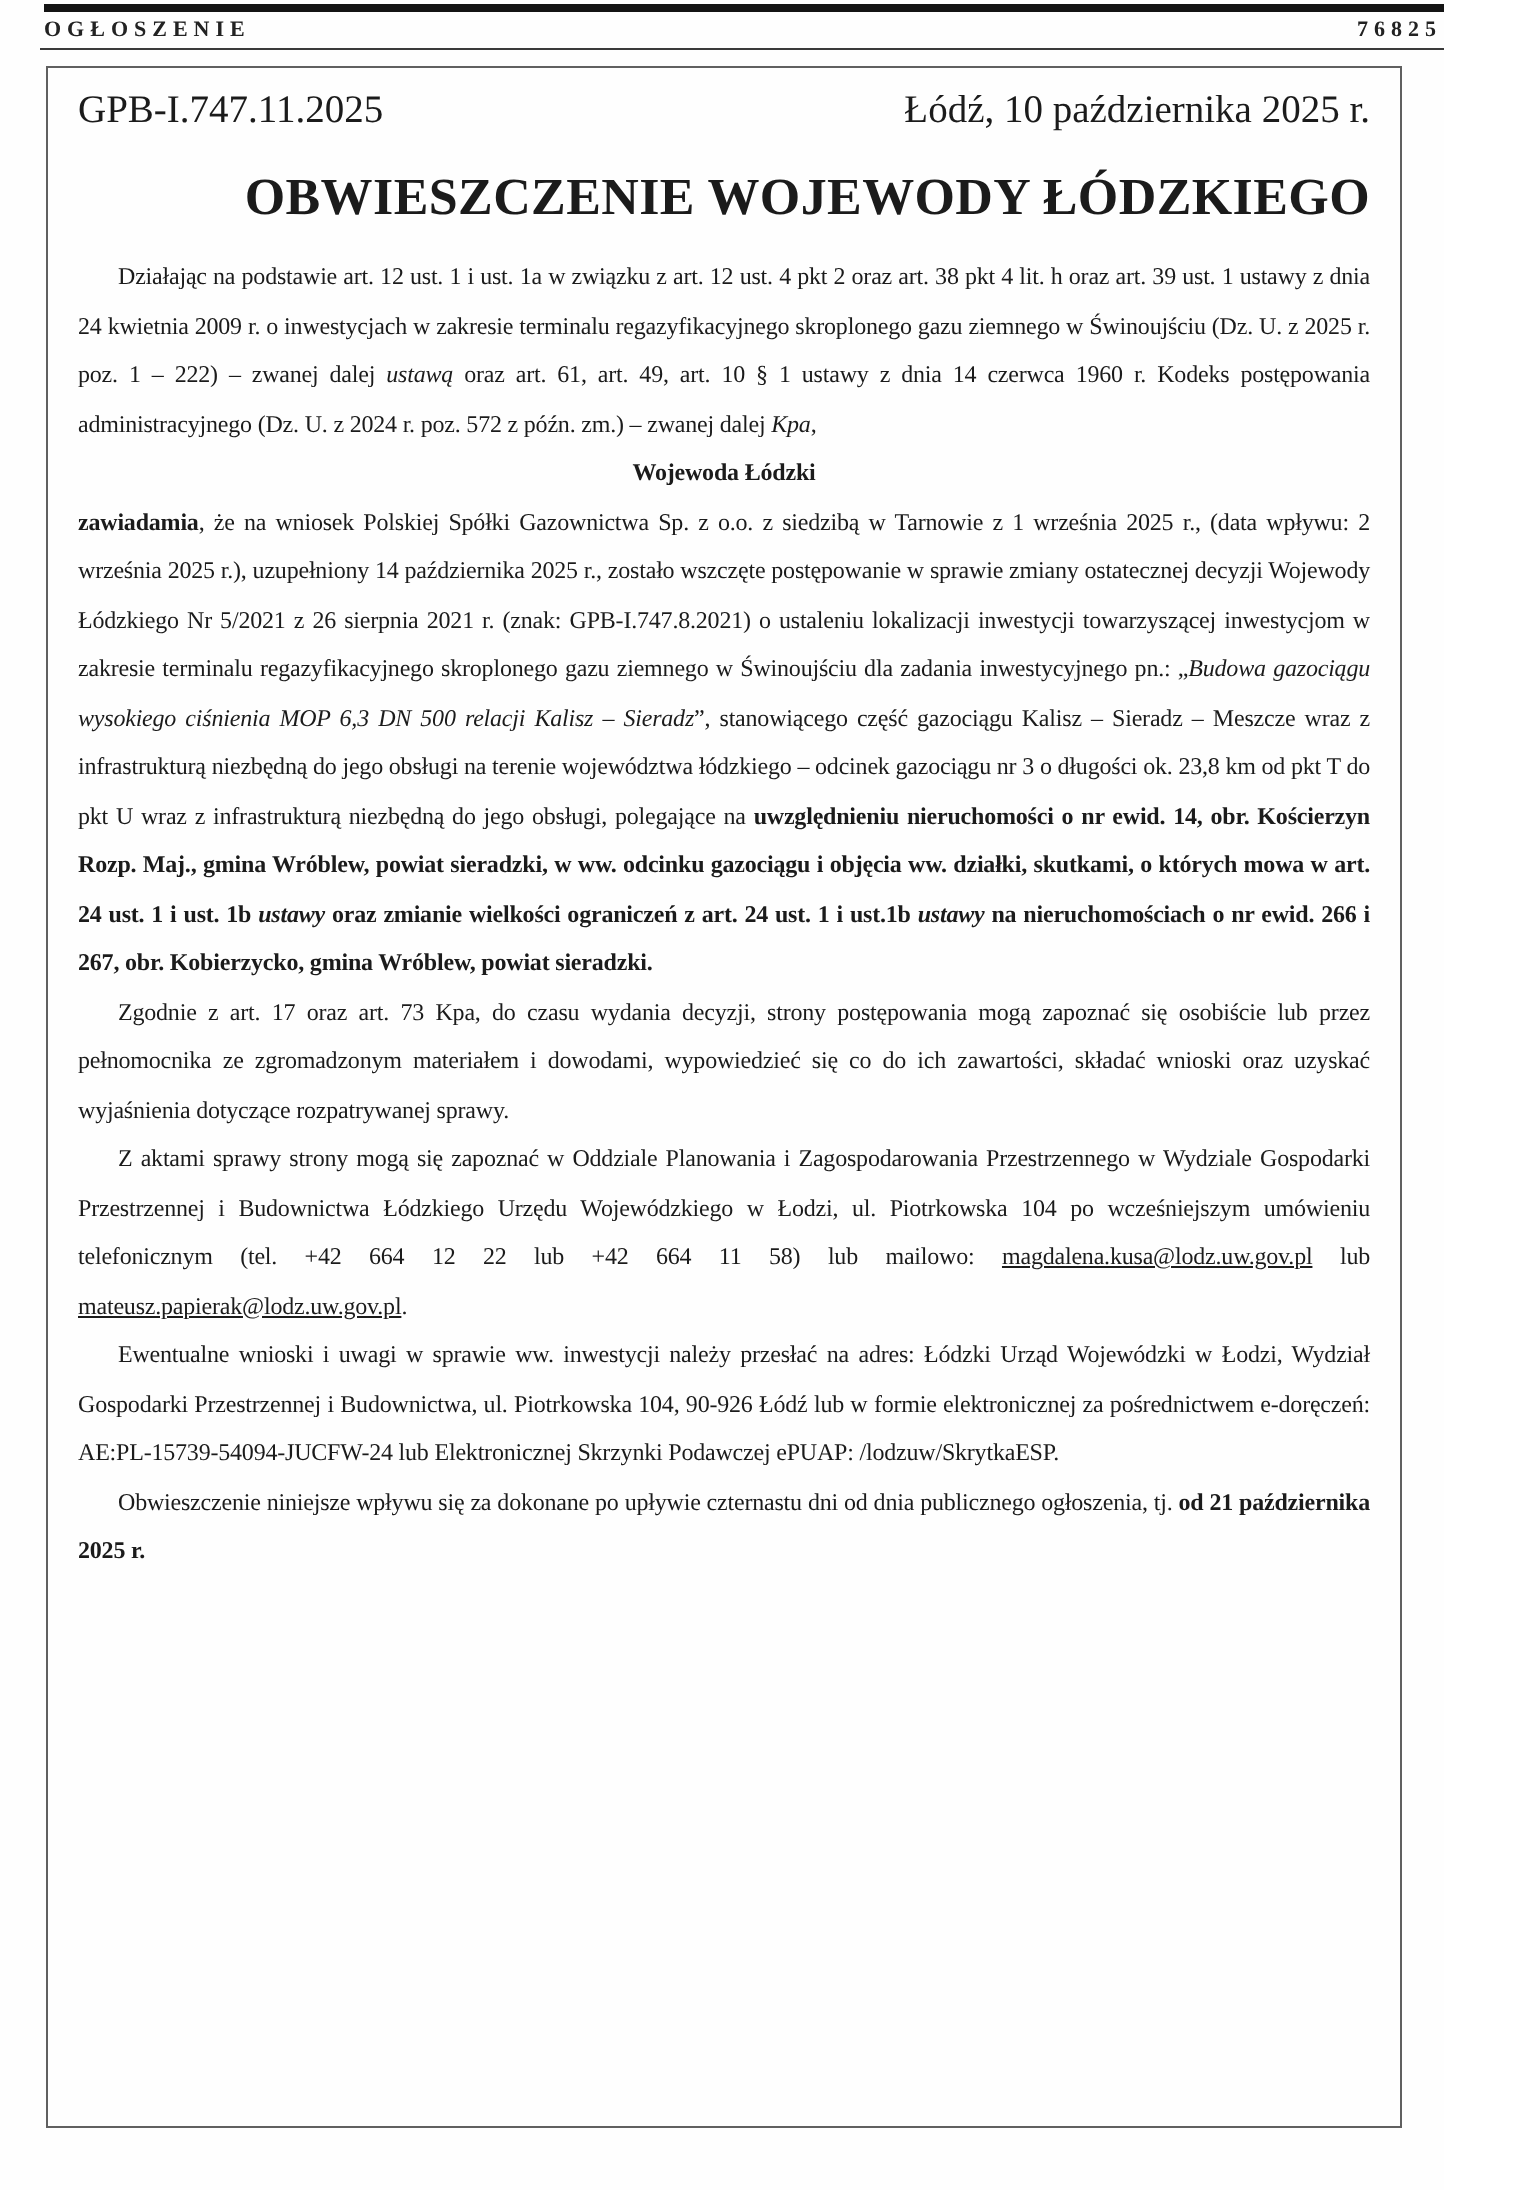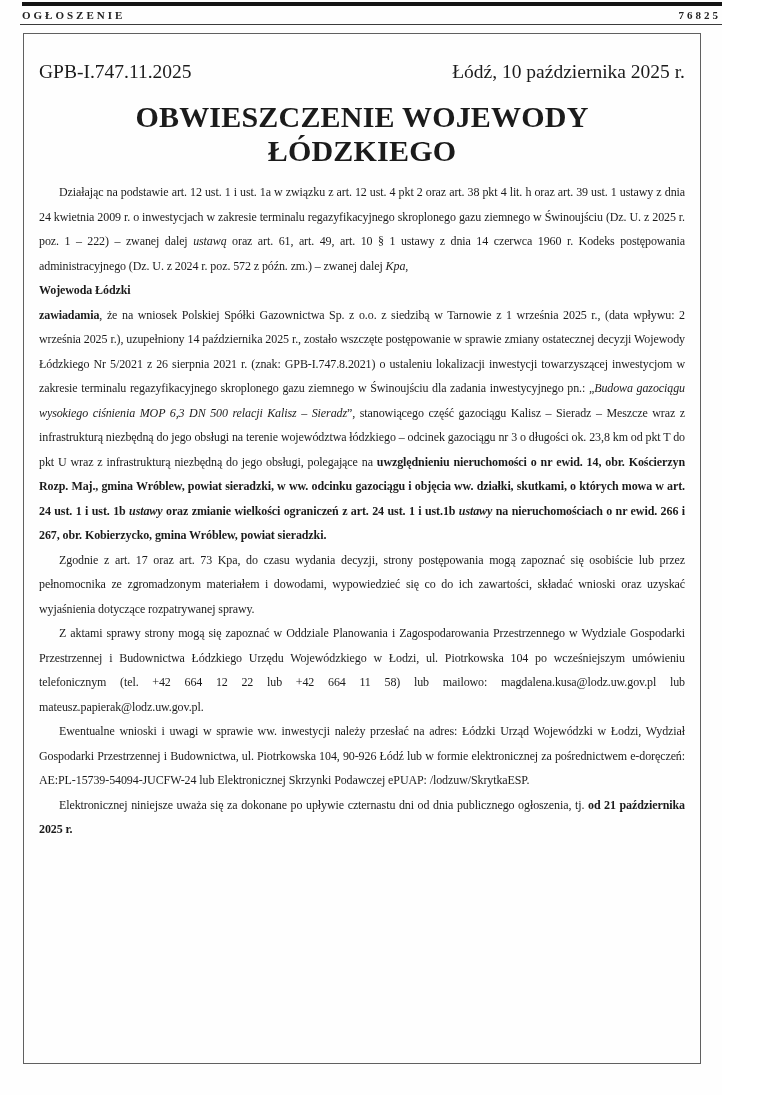"GPB-I.747.11.2025" .ref-row { margin-top: 18px -> 2px }
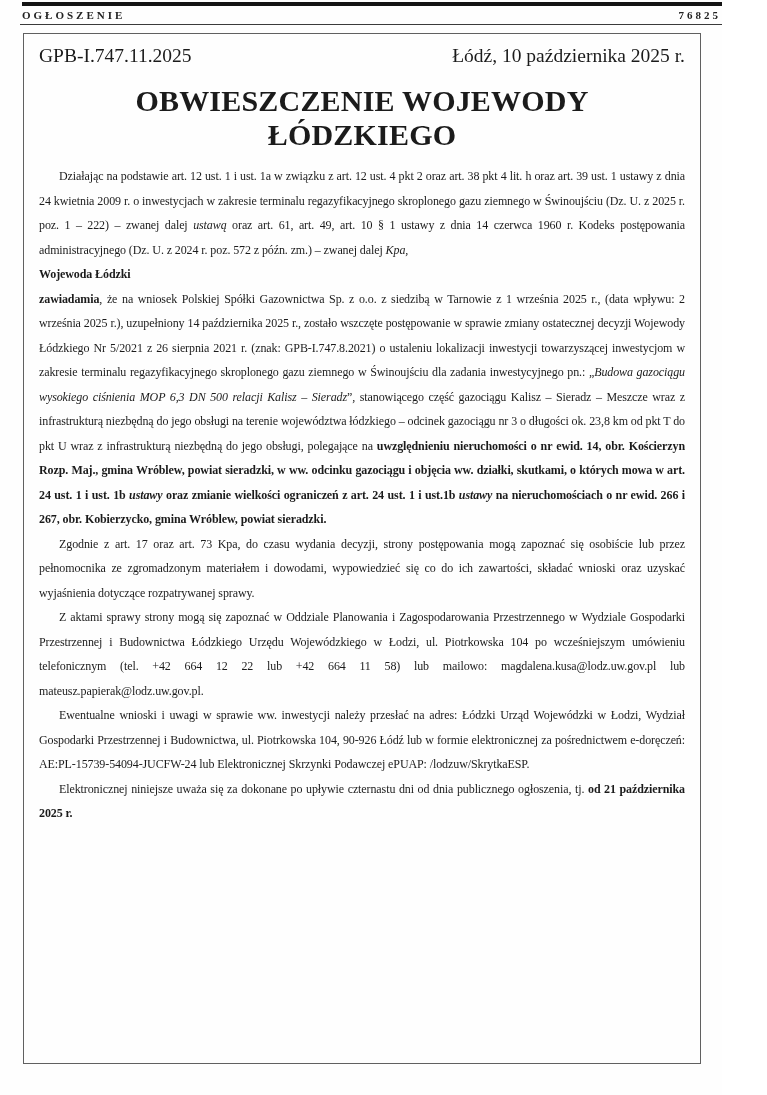"OBWIESZCZENIE WOJEWODY ŁÓDZKIEGO" .title { font-size: 30px -> 26px; text-align: center -> right }
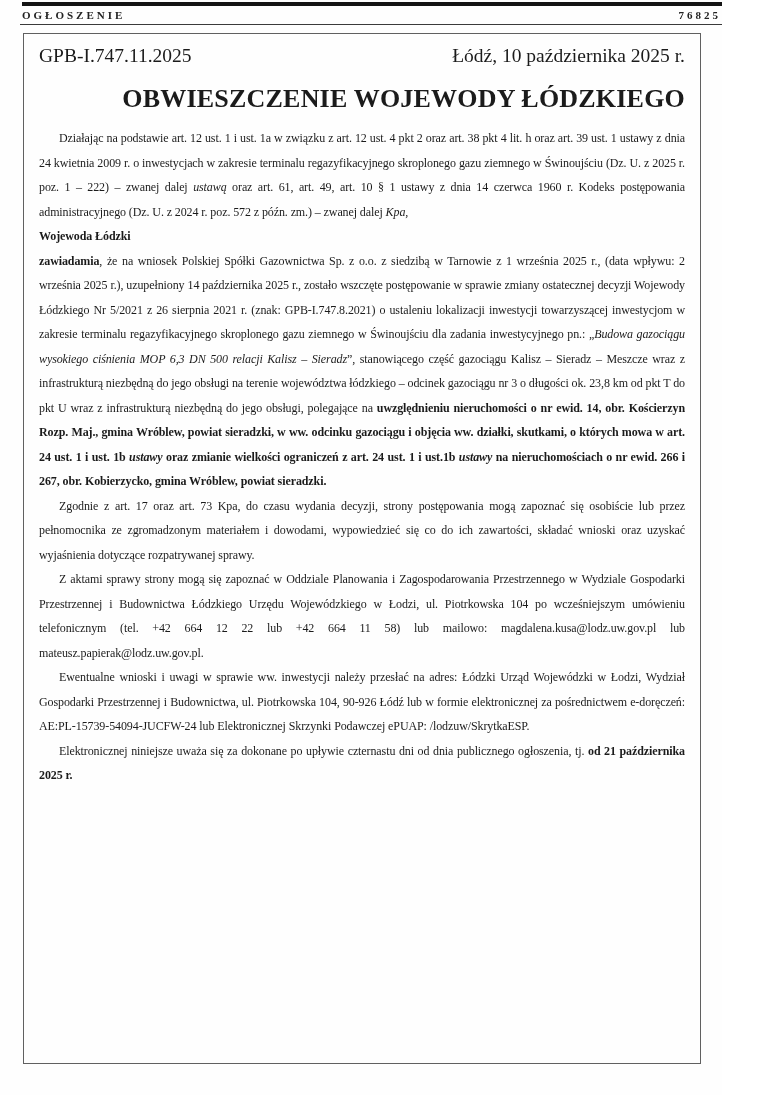"Wojewoda Łódzki" .doc-body p.para.center { text-align: none -> center }
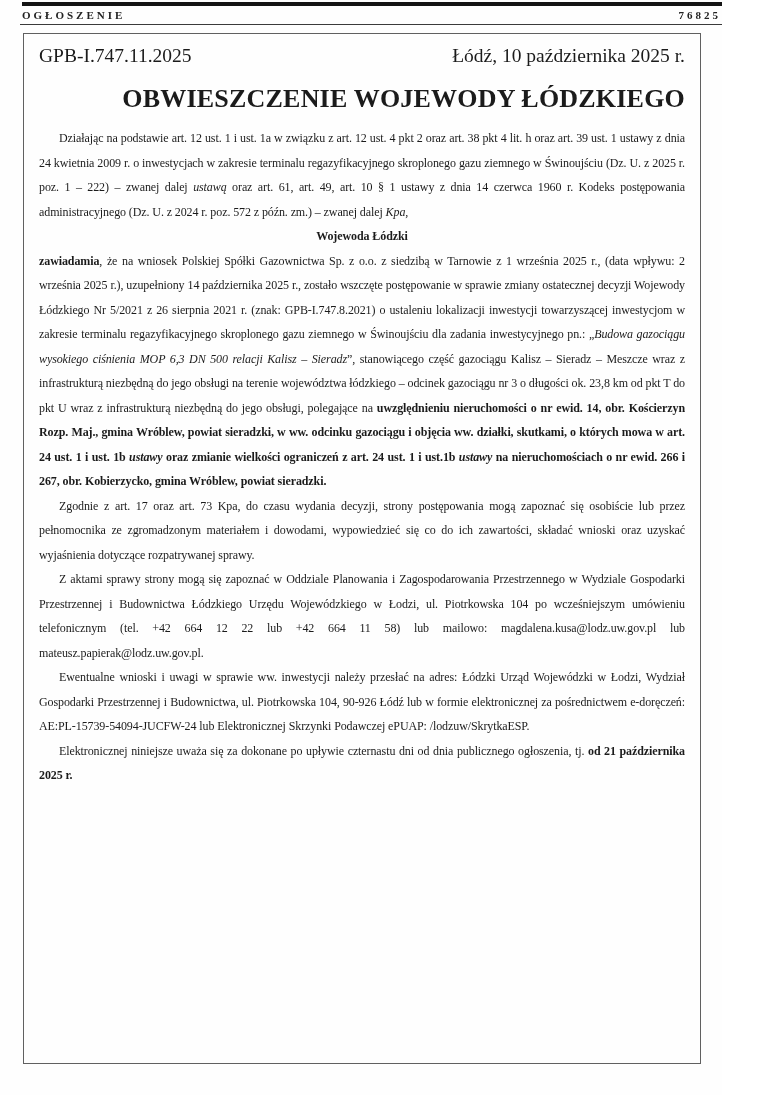"magdalena.kusa@lodz.uw.gov.pl" .underline { text-decoration: none -> underline }
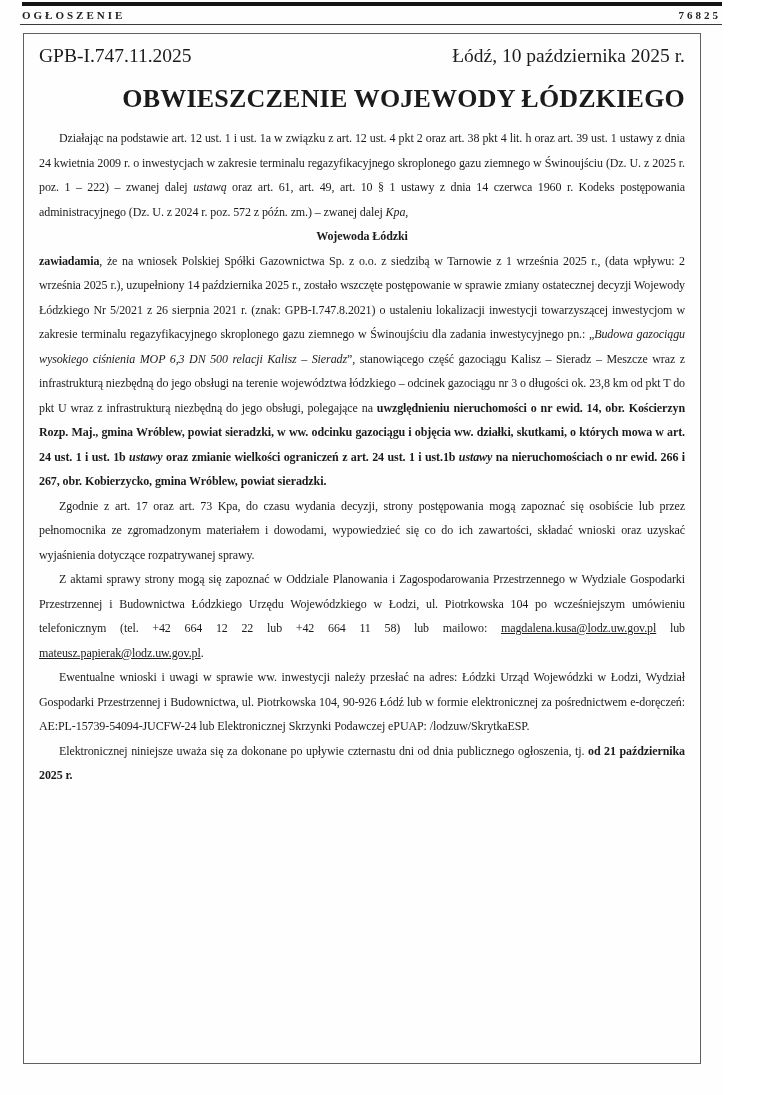"Elektronicznej niniejsze uważa się za" span { text: Elektronicznej niniejsze uważa -> Obwieszczenie niniejsze wpływu }
